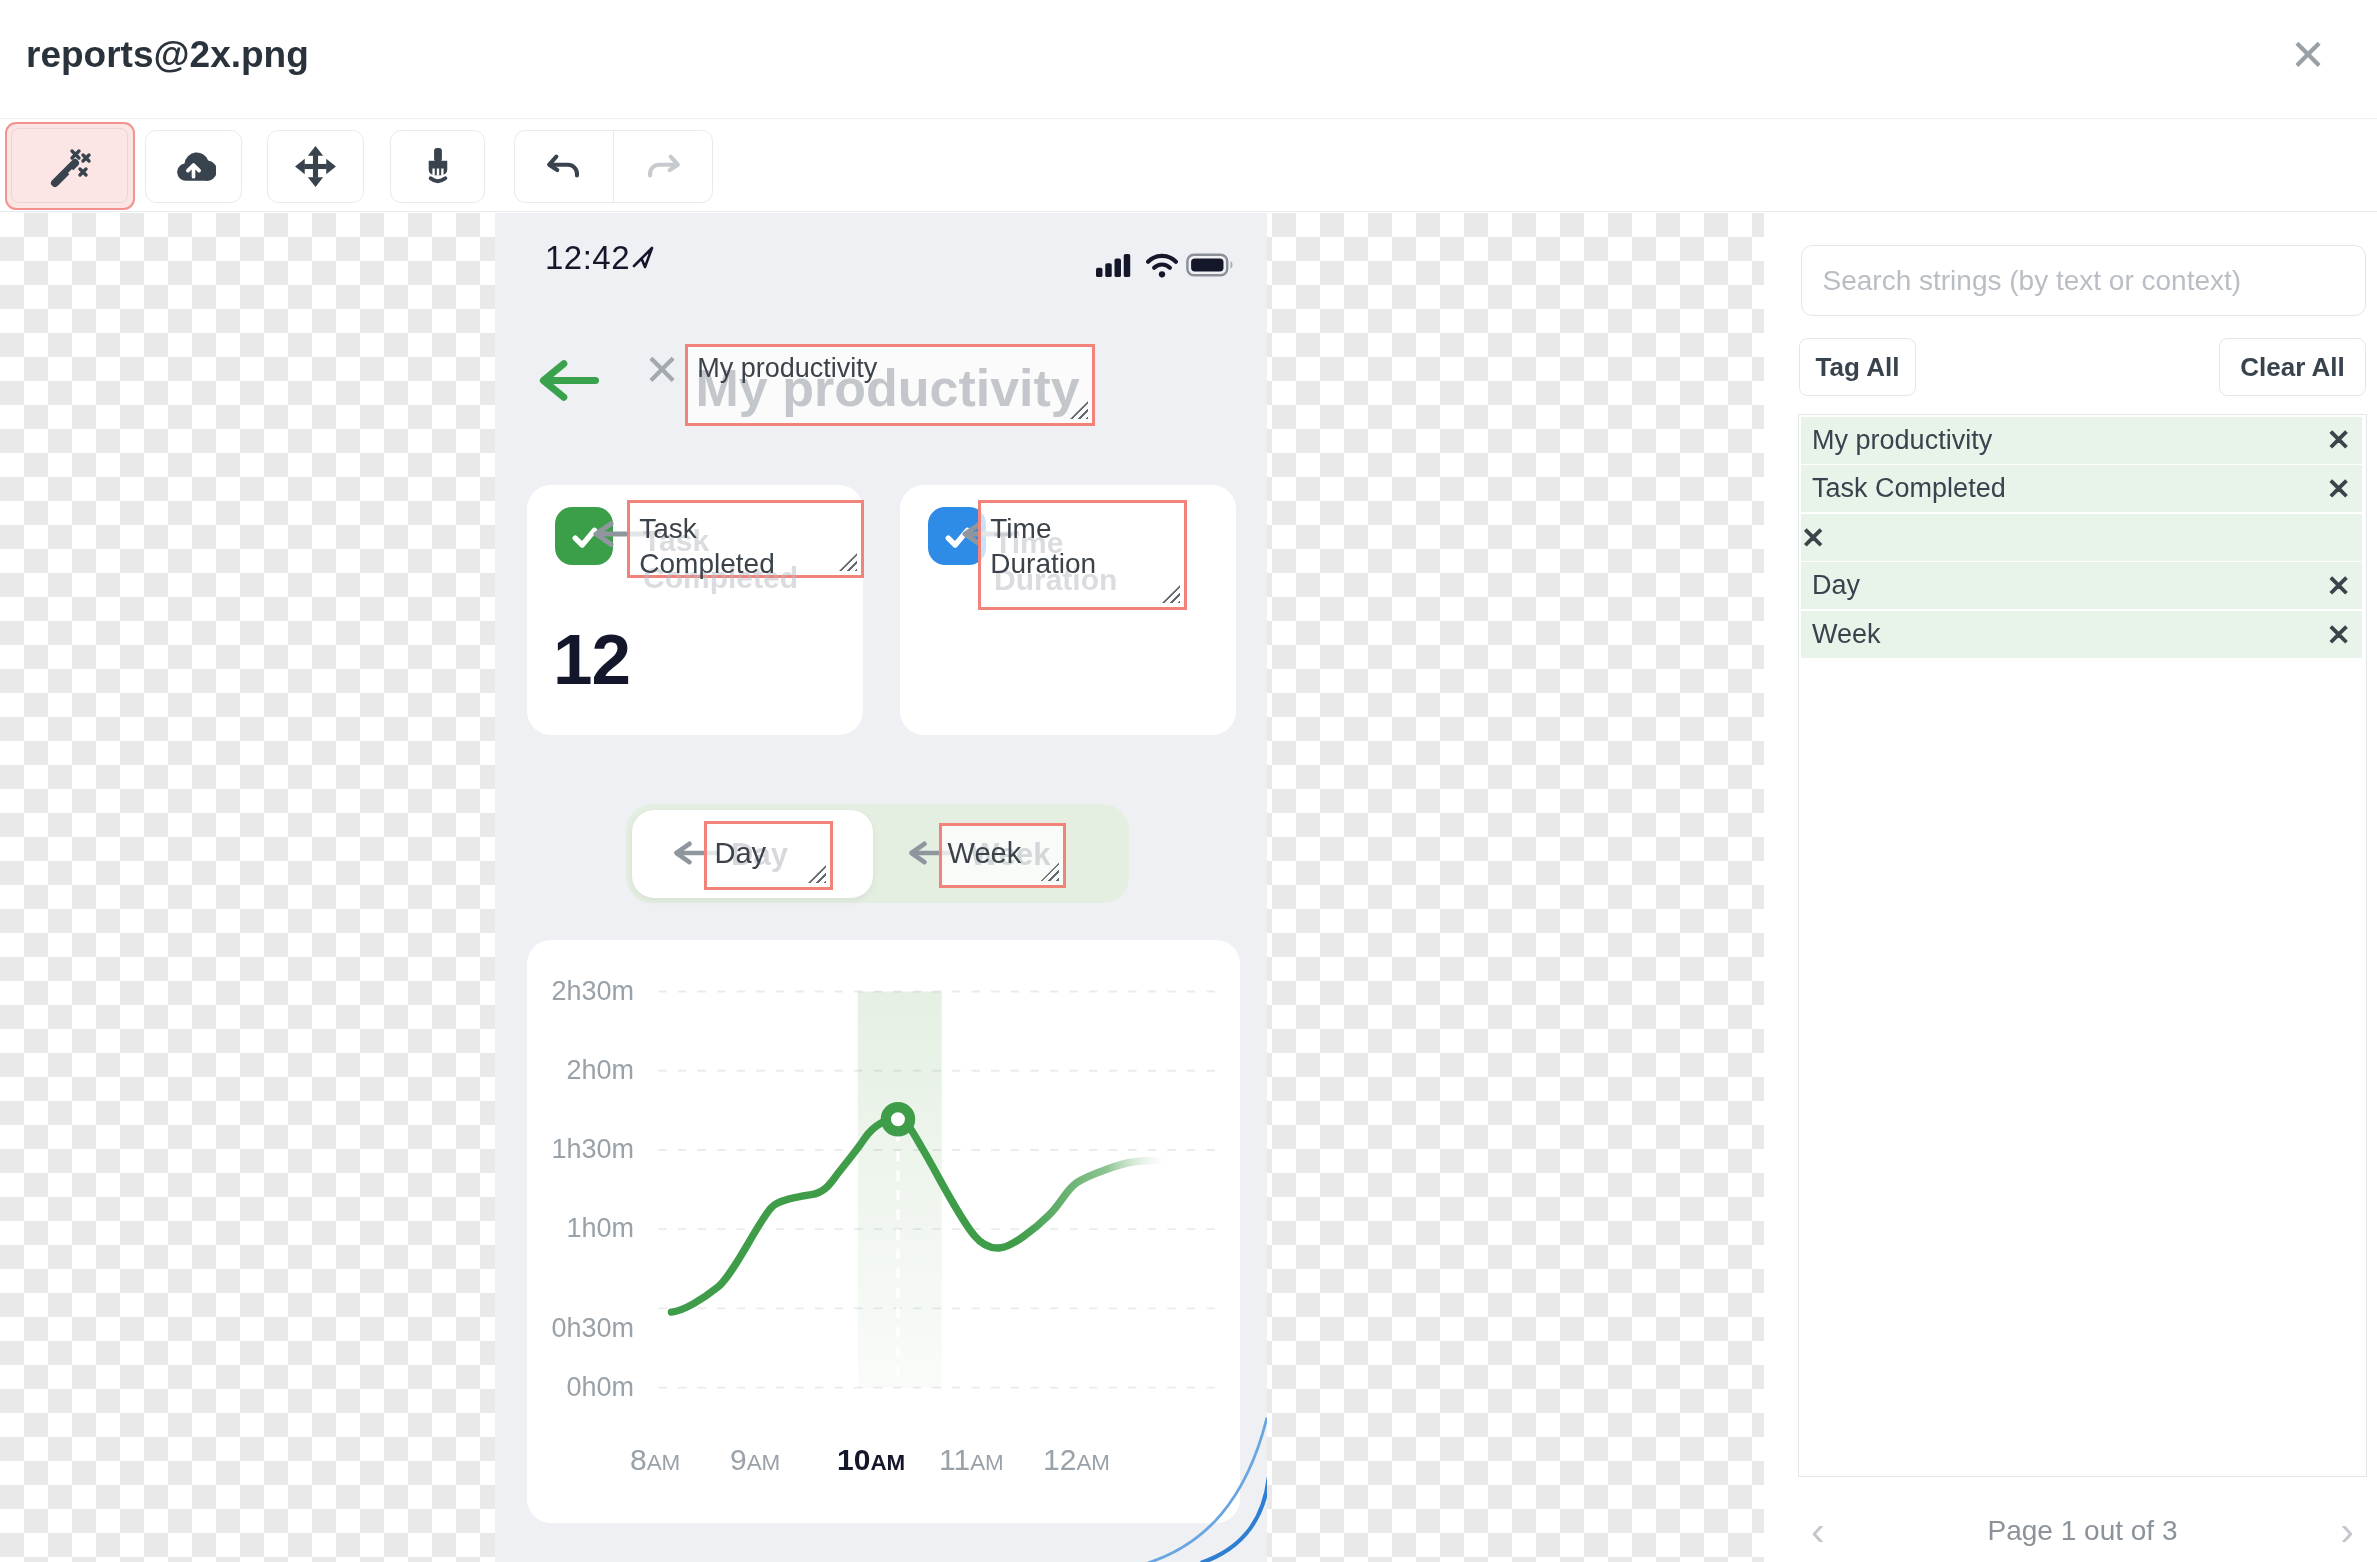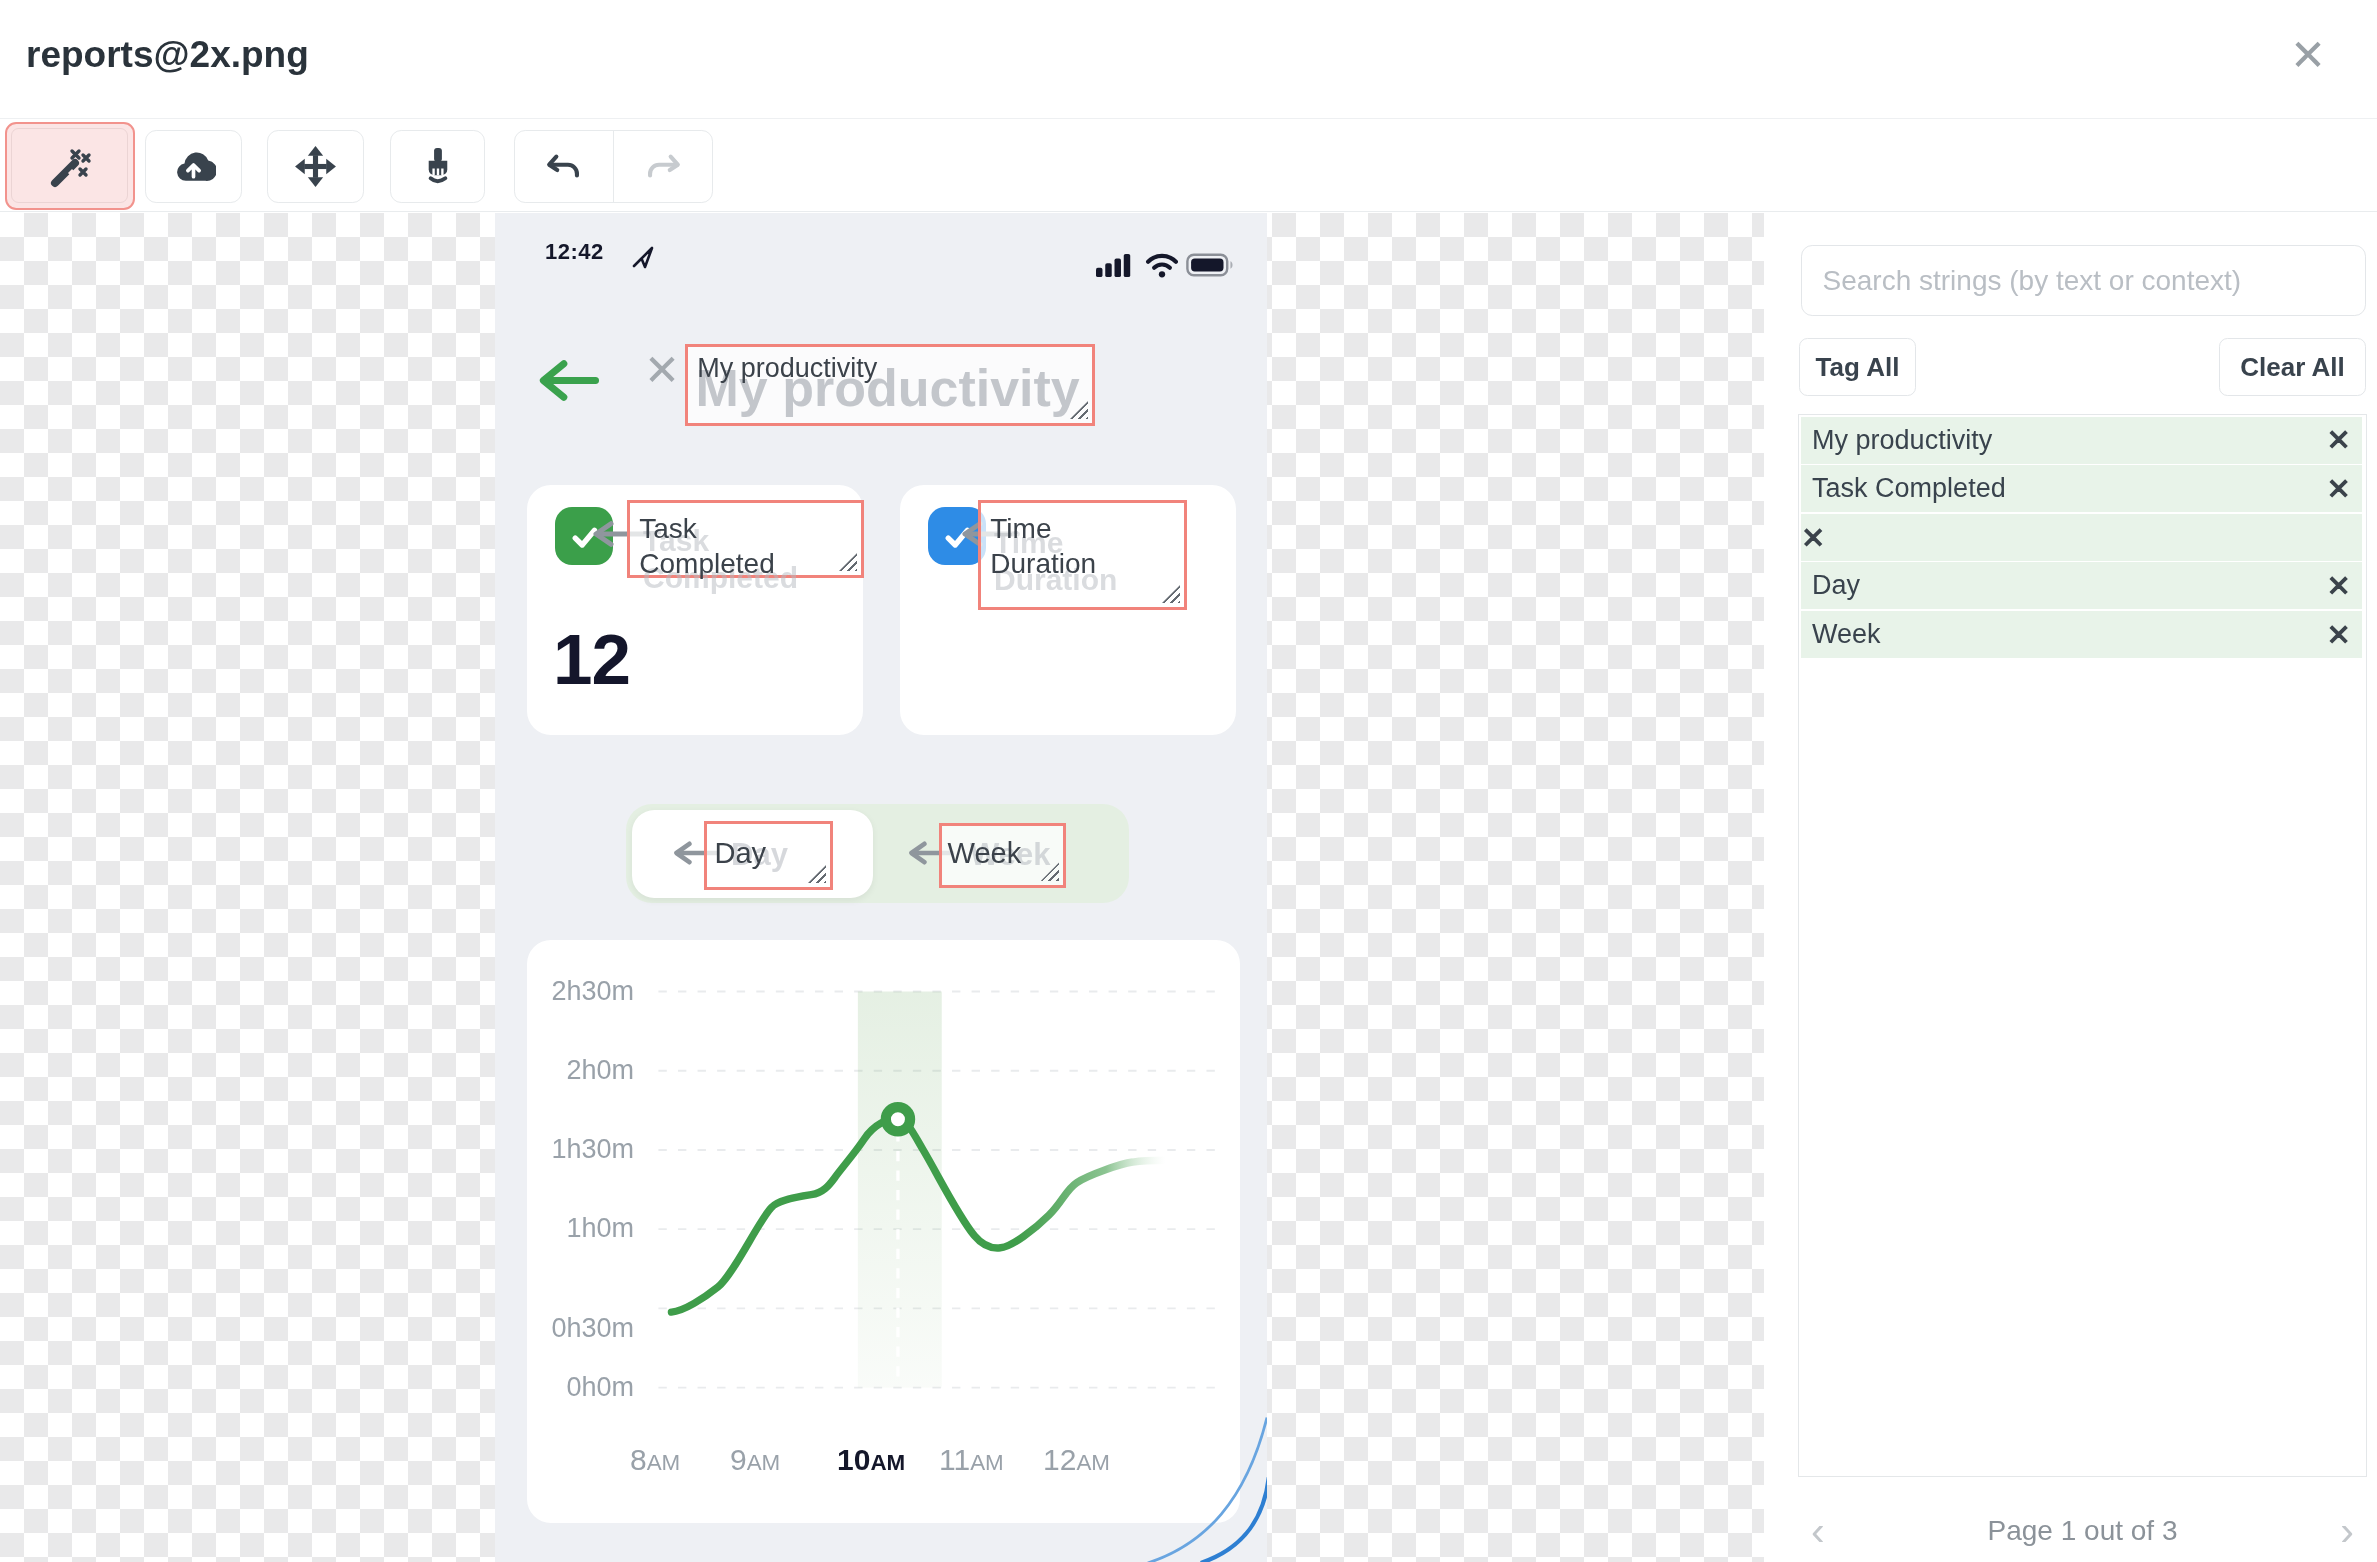"12:42" .ptime { font-size: 22px -> 33px; font-weight: 700 -> 400 }
